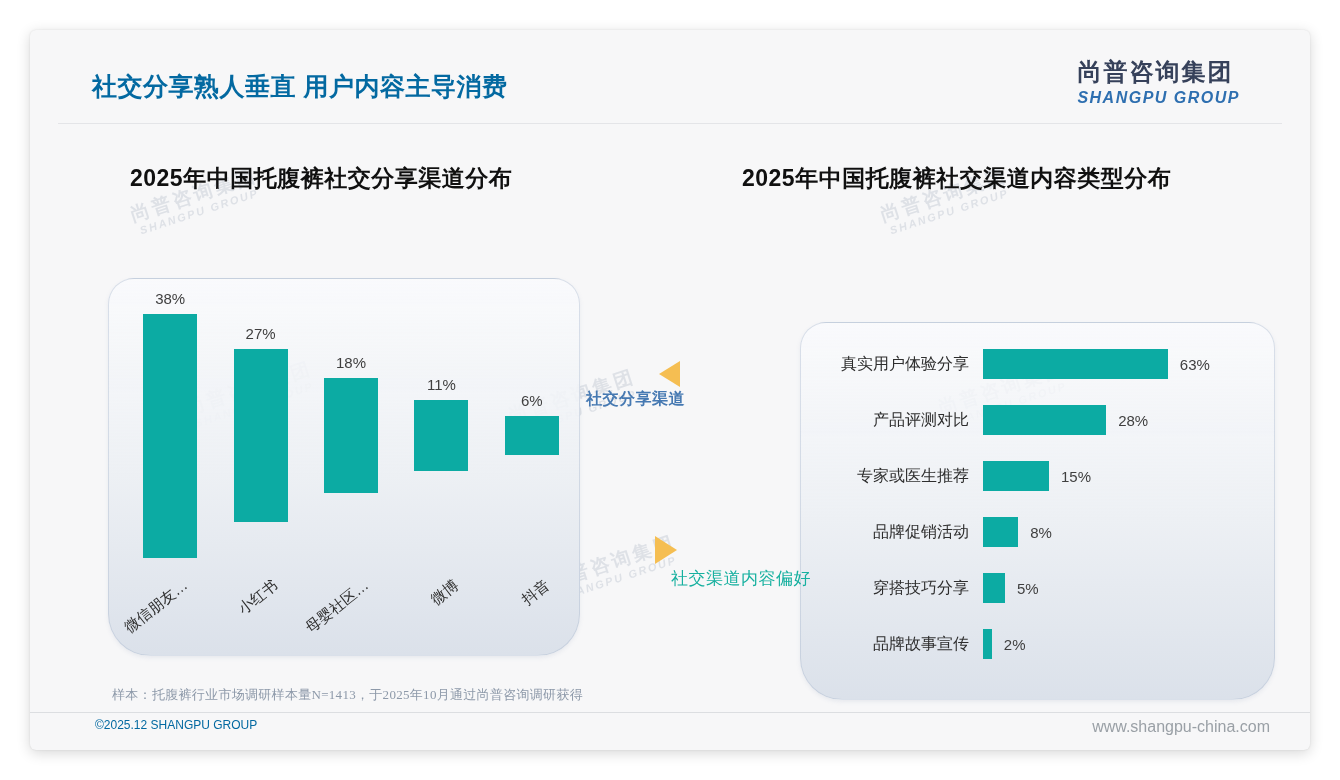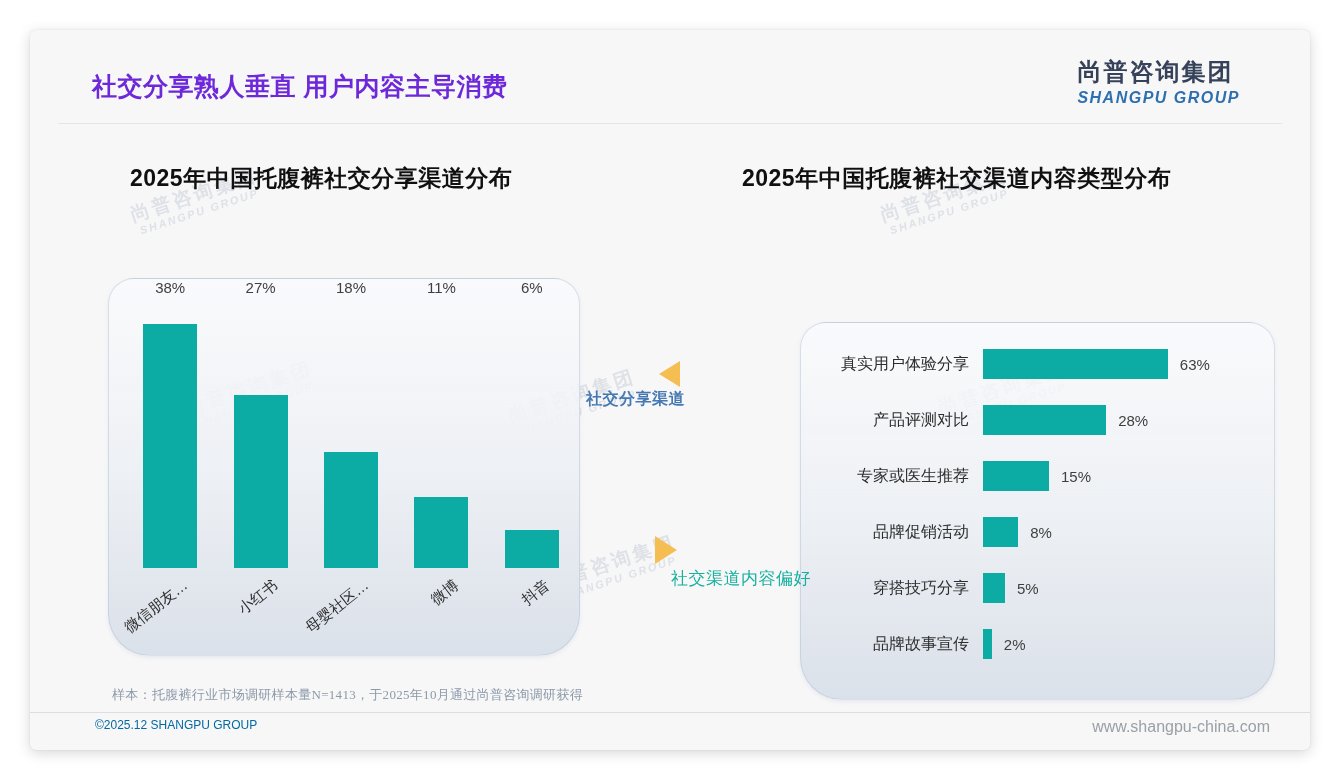"社交分享熟人垂直 用户内容主导消费" .main-title { color: #6d28d9 -> #0369a1 }
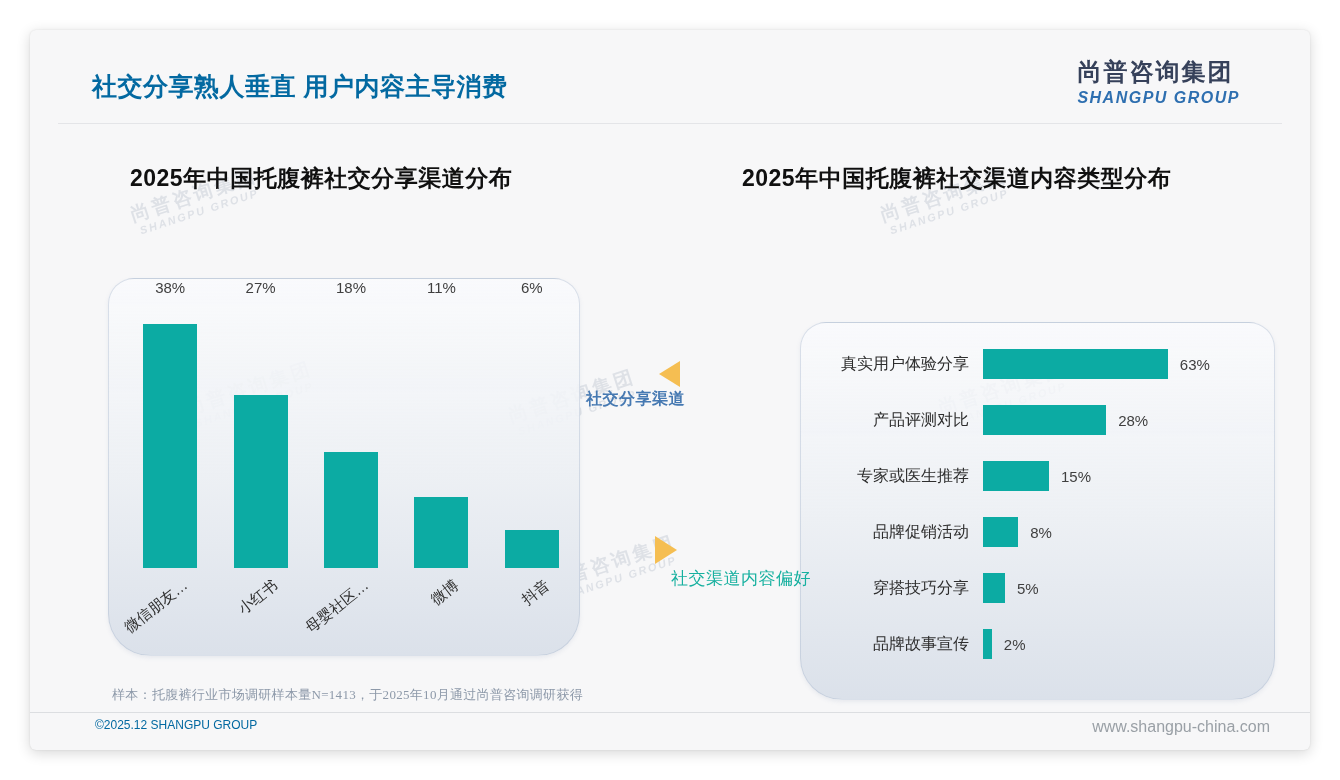"38%" .vcol { justify-content: space-between -> center }
